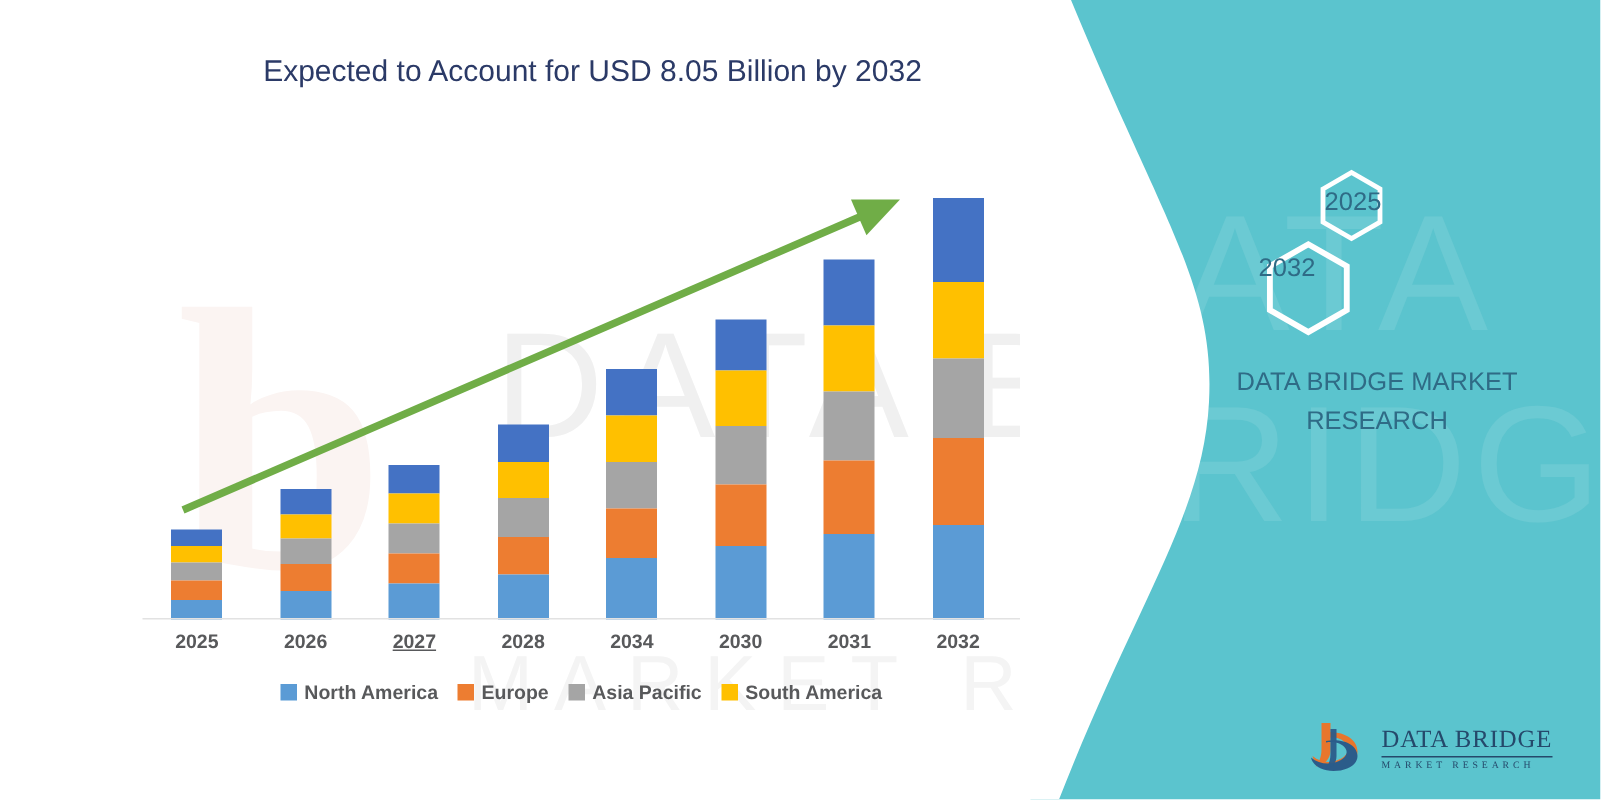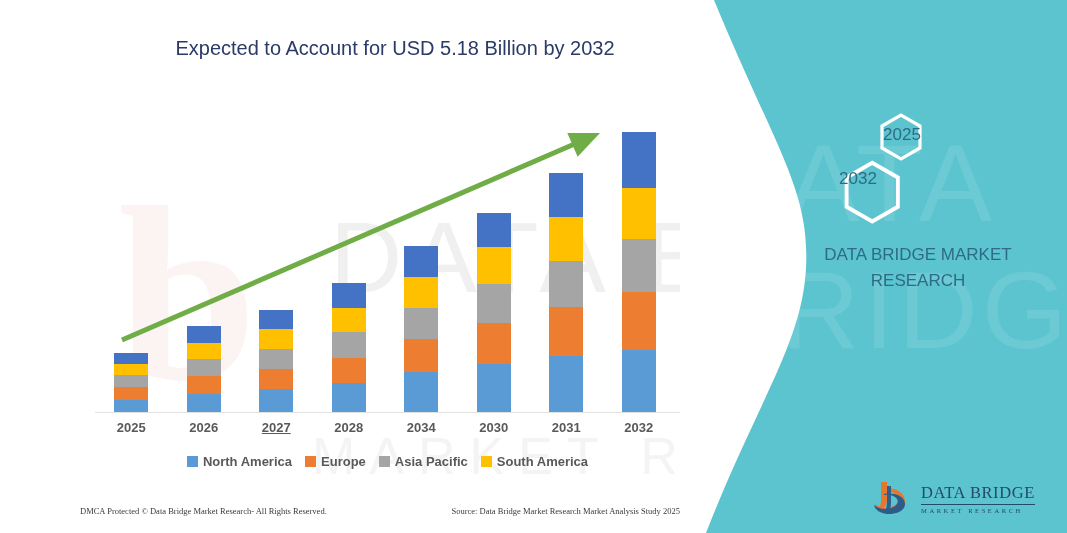"Expected to Account for USD" div { text: 5.18 -> 8.05 }
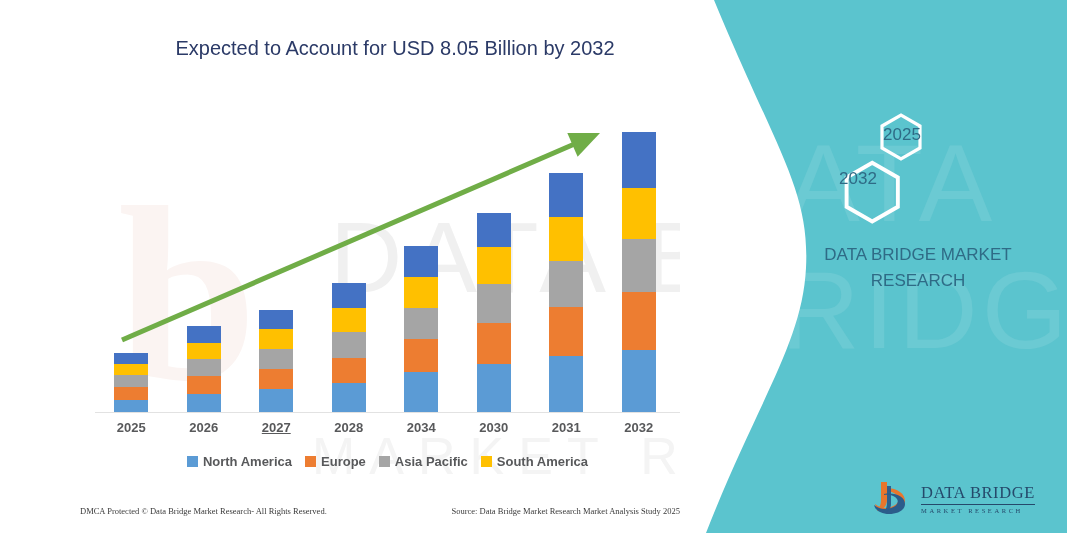"DMCA Protected © Data Bridge" div { html: <div> <span>DMCA Protected © Data Bridge Market Research- All Rights Reserved.</span> <span>Source: Data Bridge Market Research Market Analysis Study 2025</span> </div> -> none }
